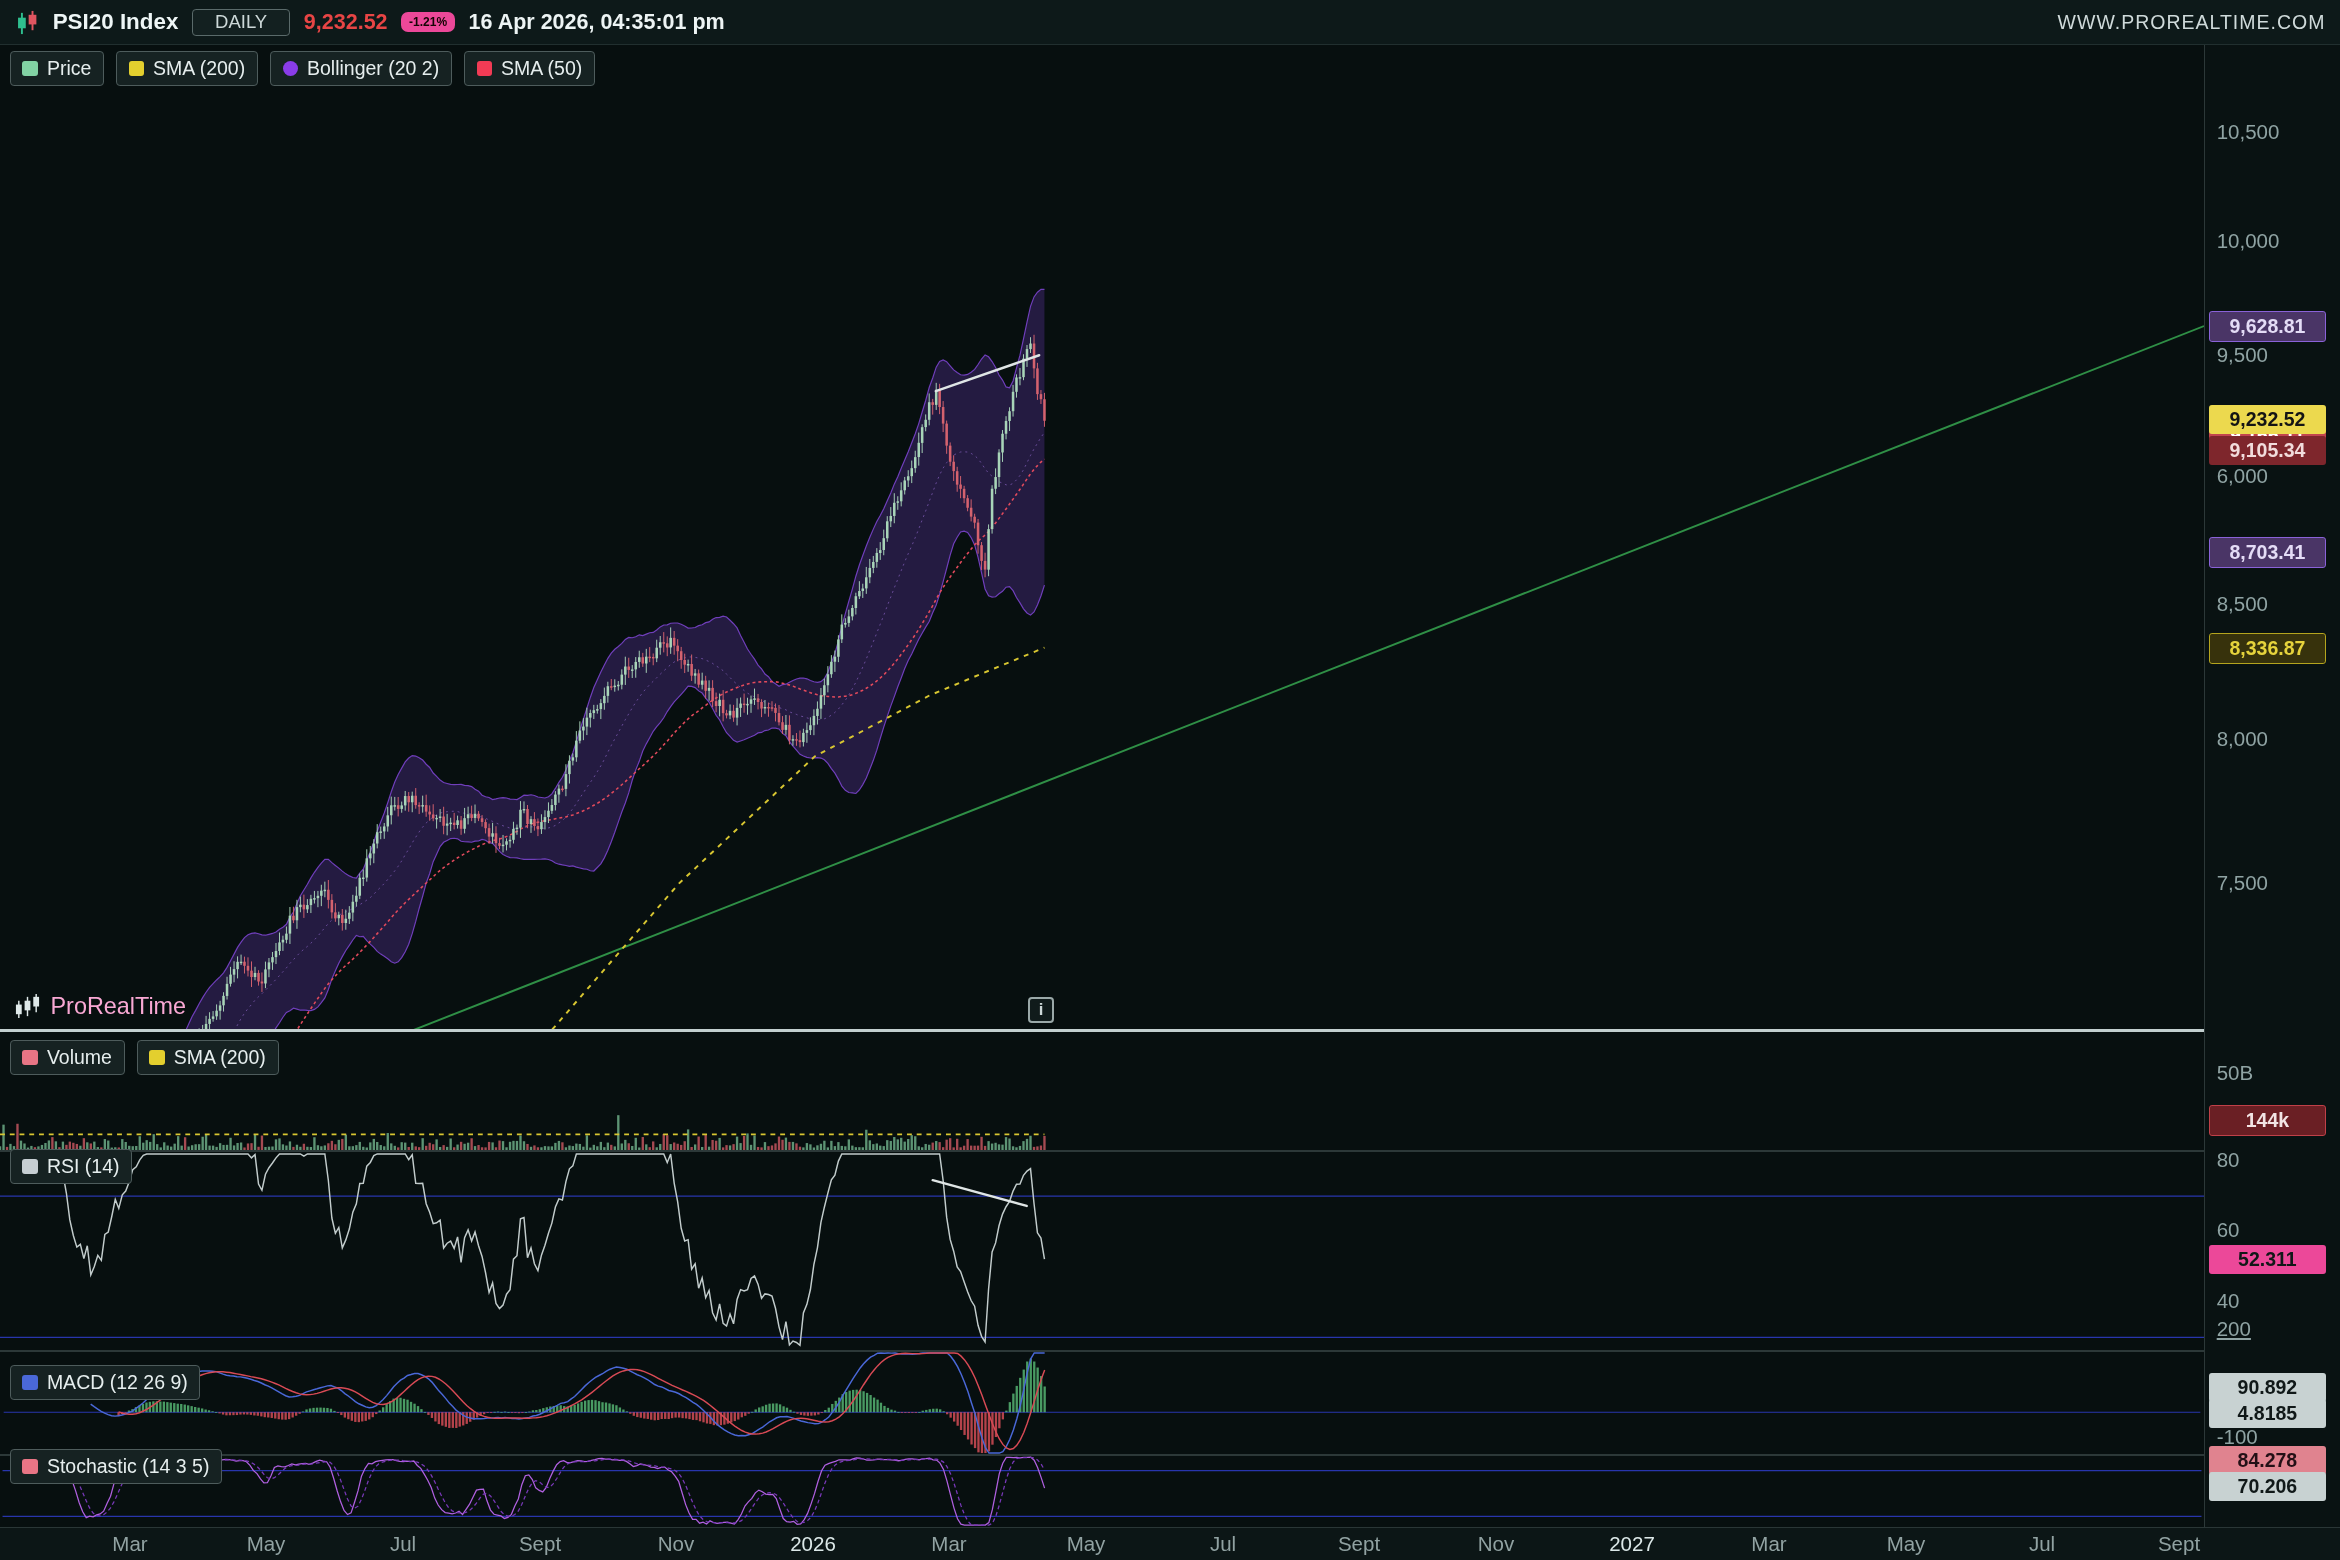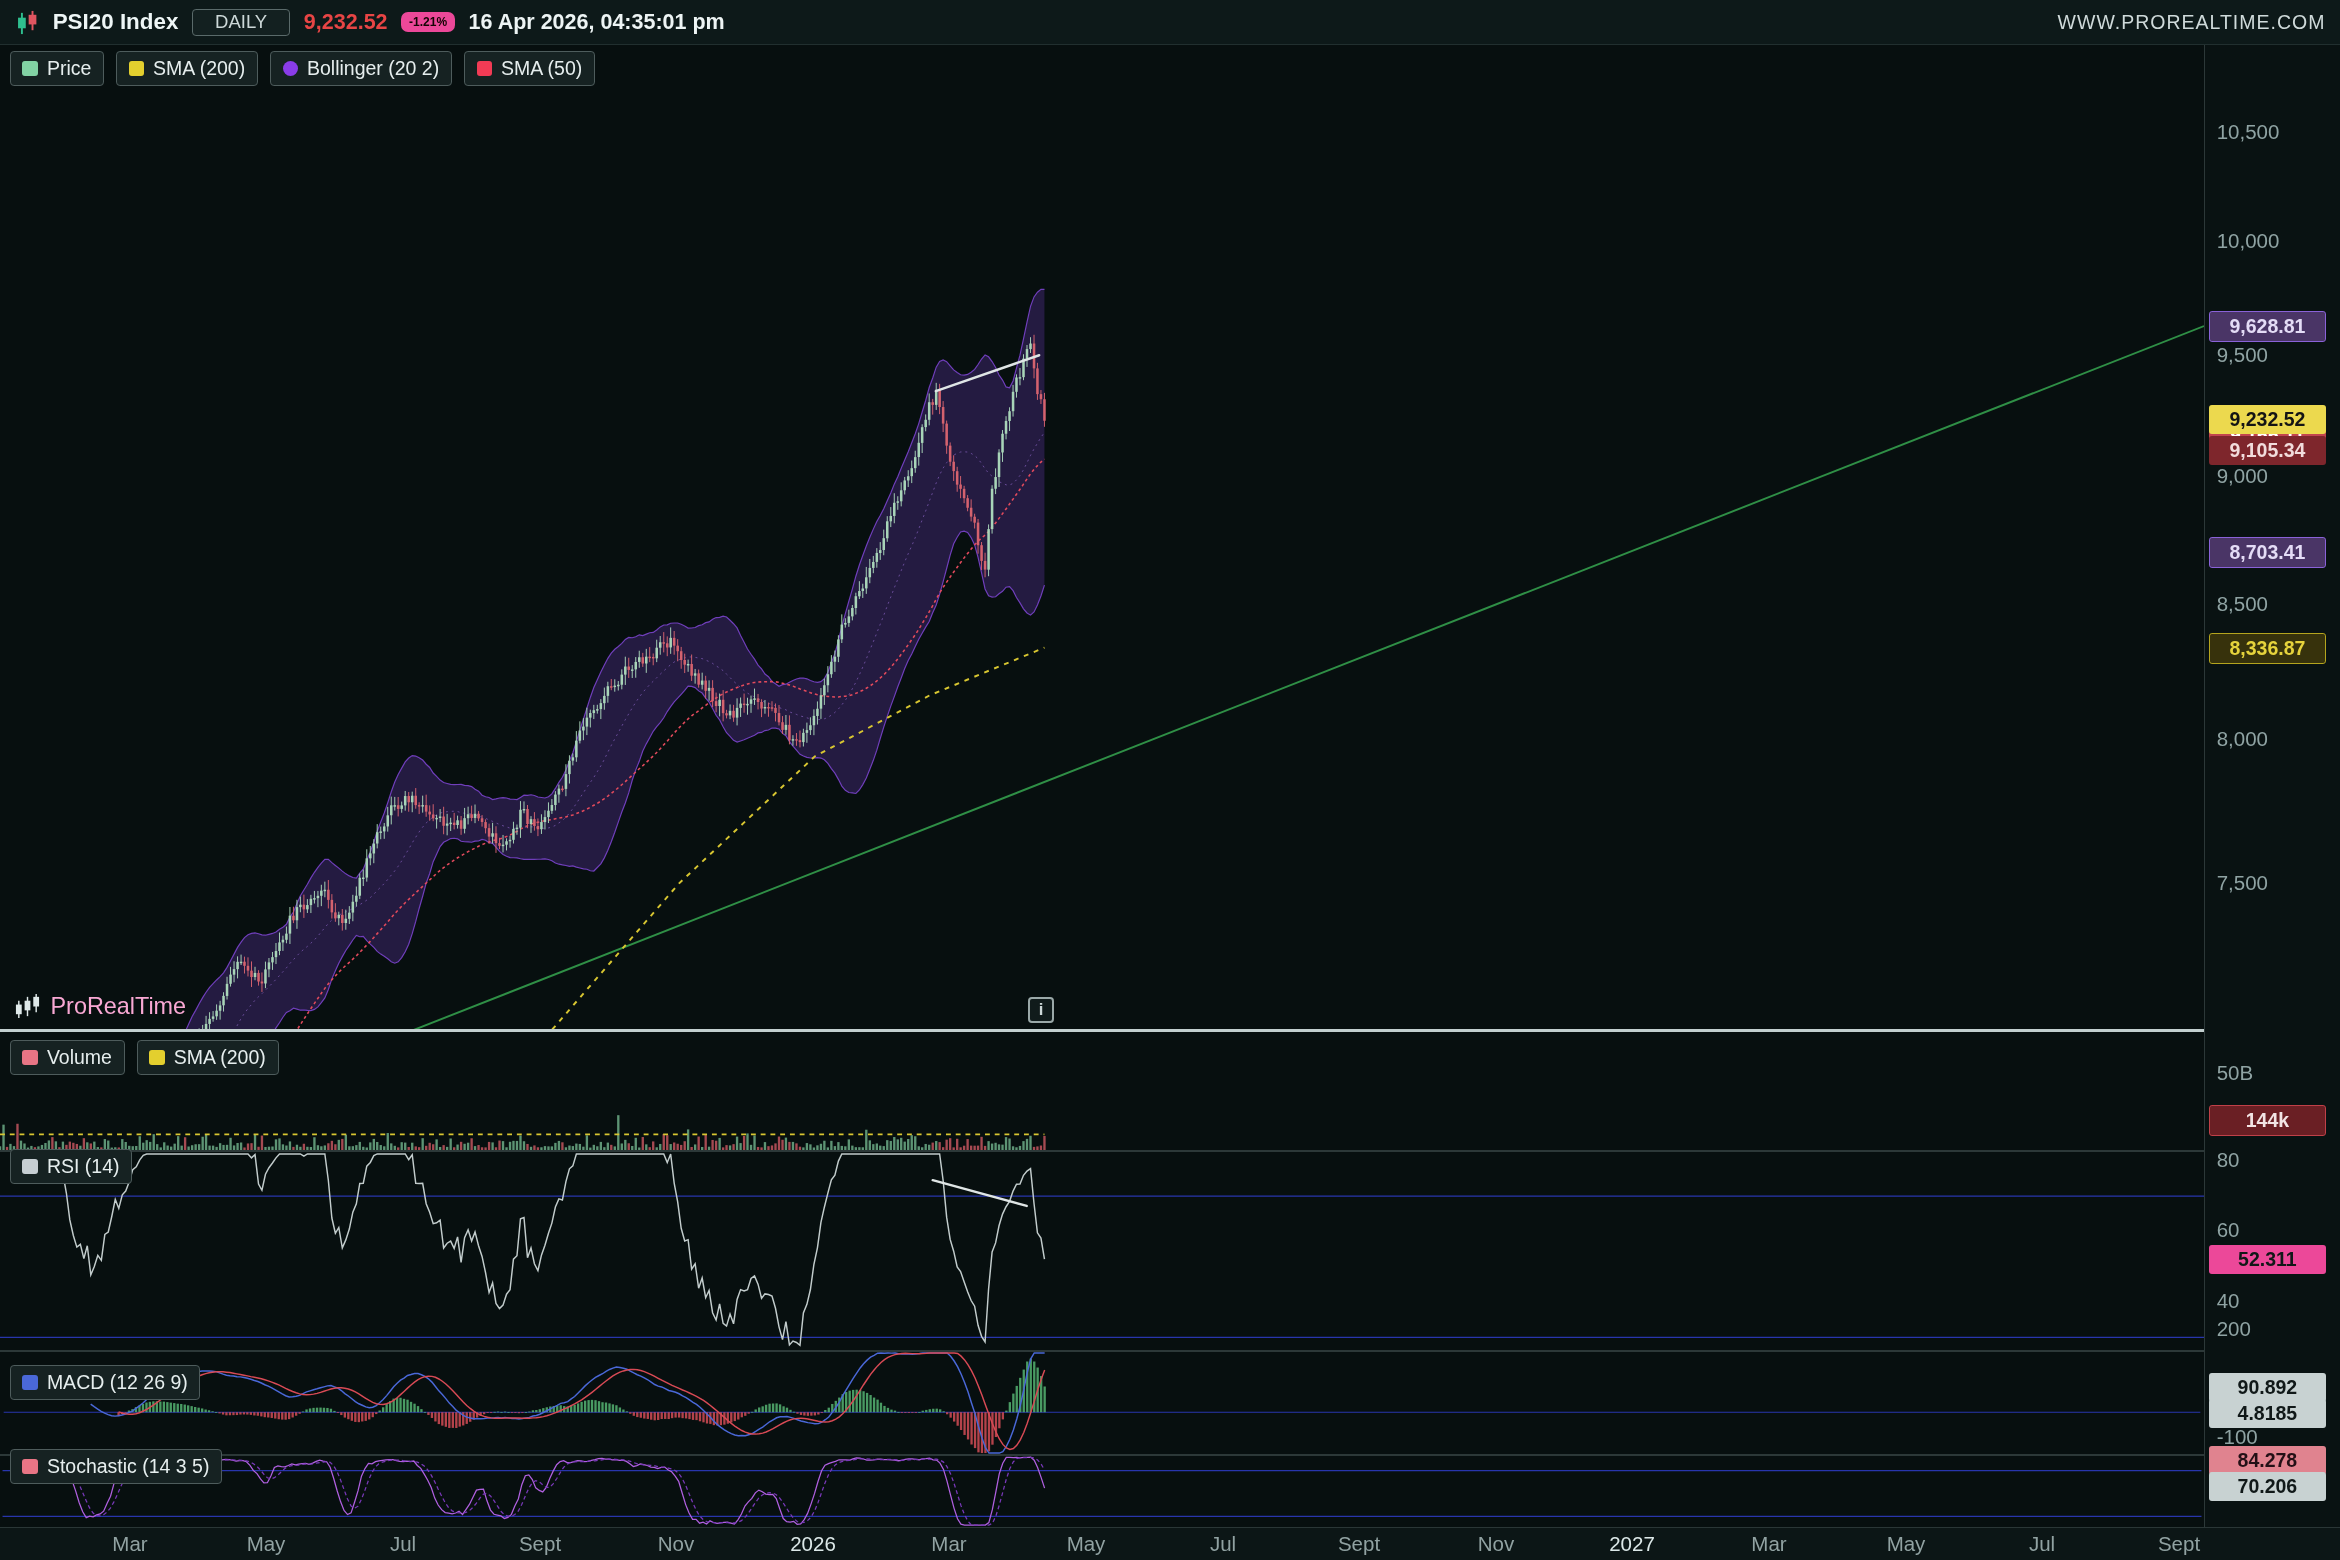"9,000" div.tick { text: 9,000 -> 6,000 }
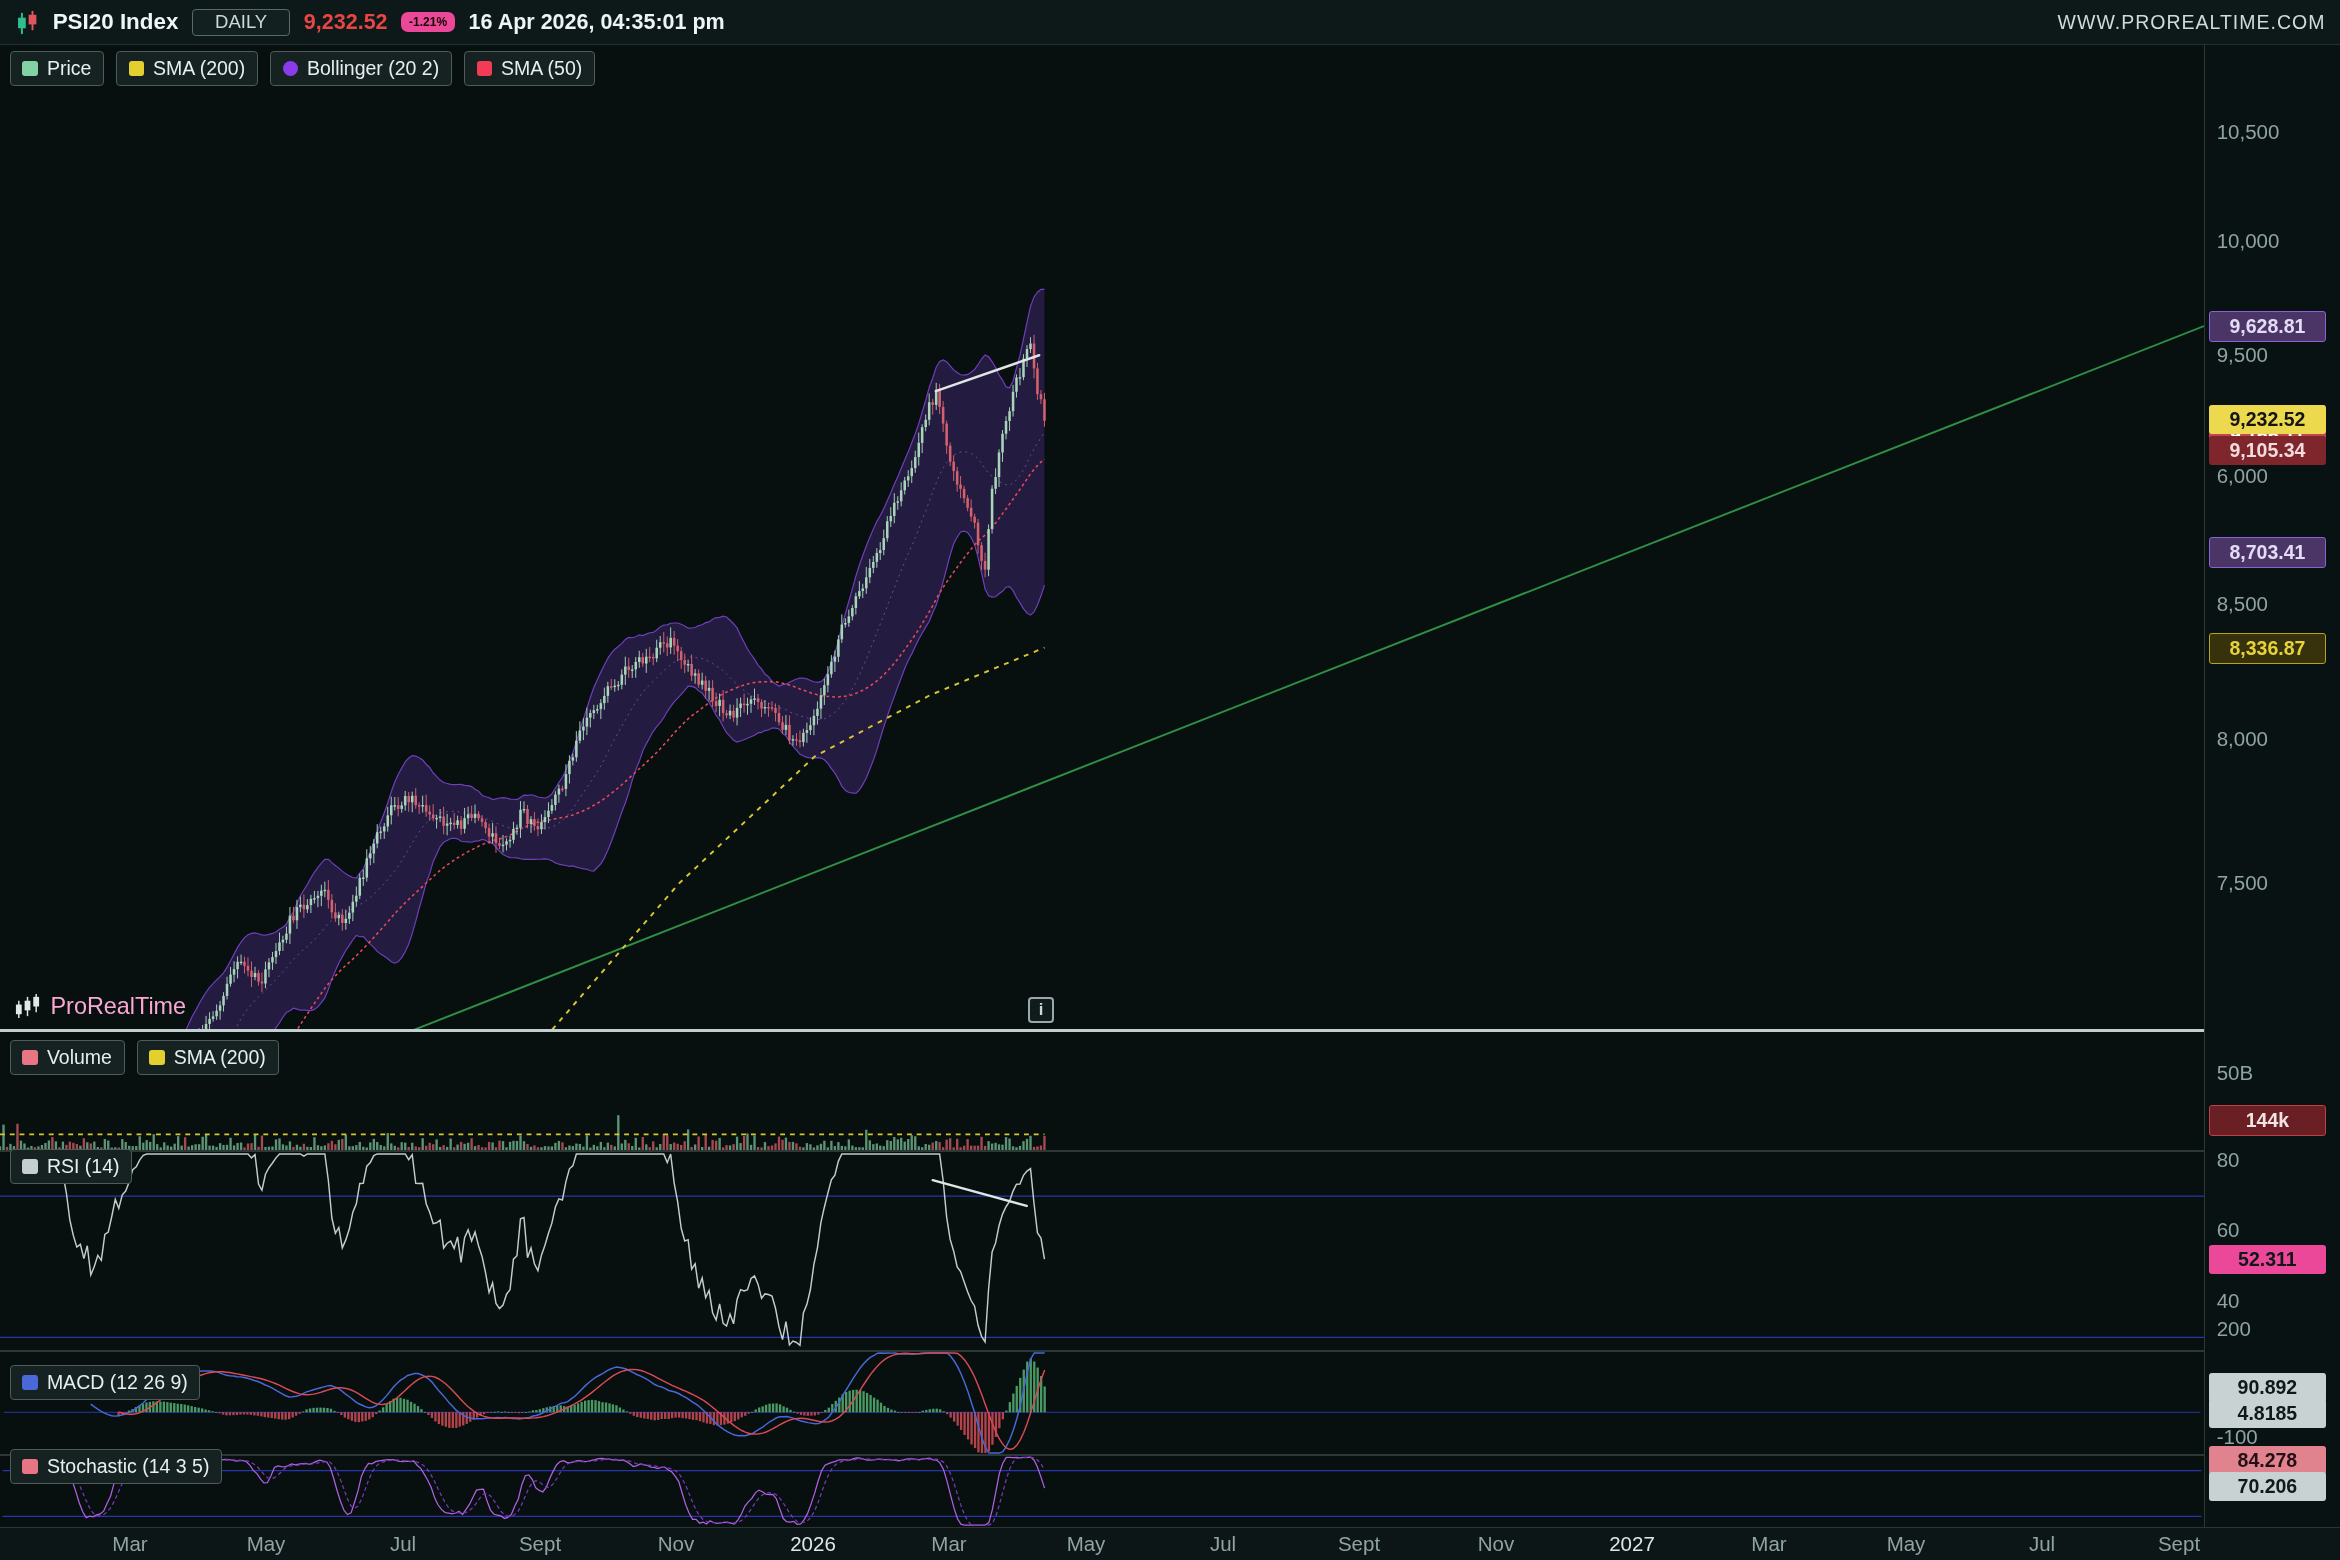"200" div.tick { text-decoration: none -> underline }
